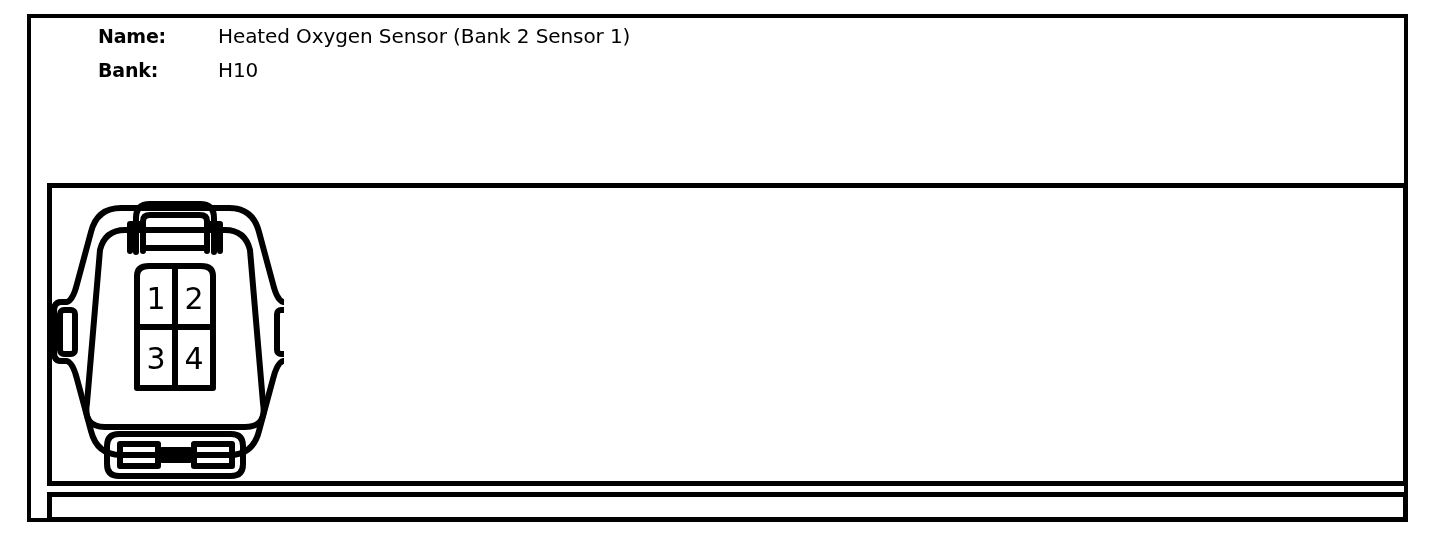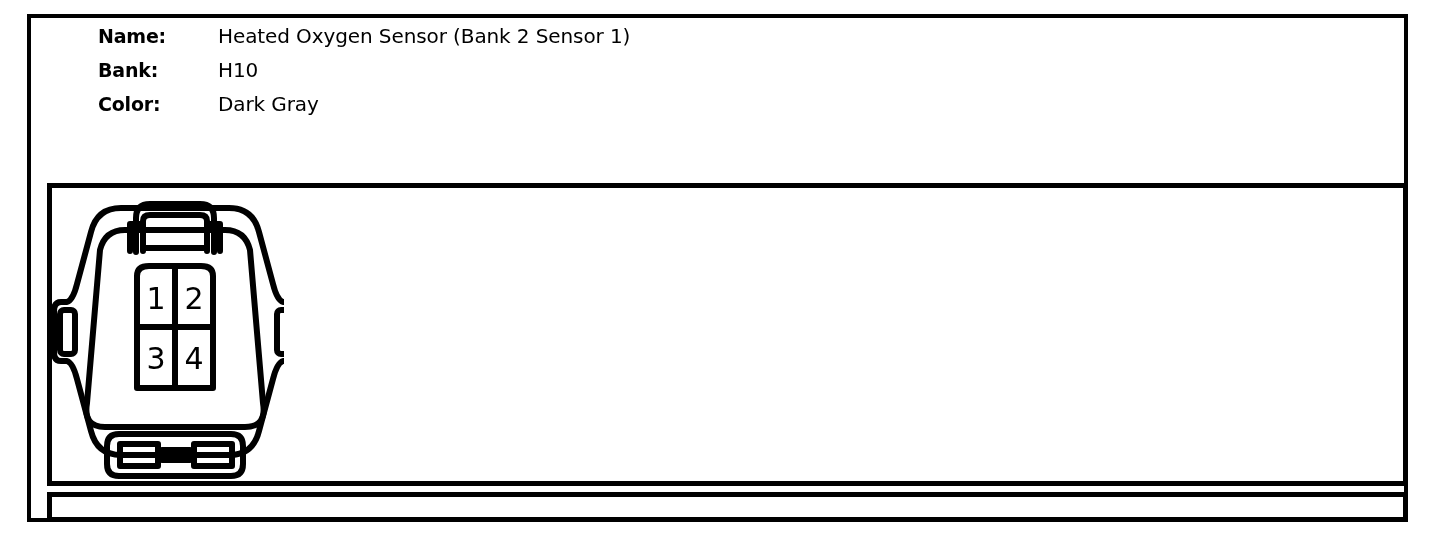"Color:" div.spec-row { html: <div> <span>Color:</span> <span>Dark Gray</span> </div> -> none }
